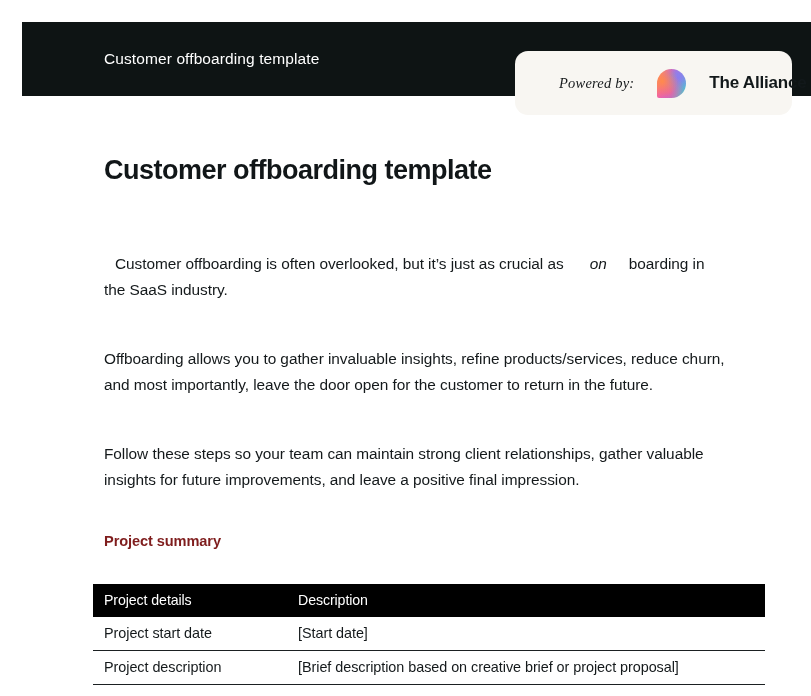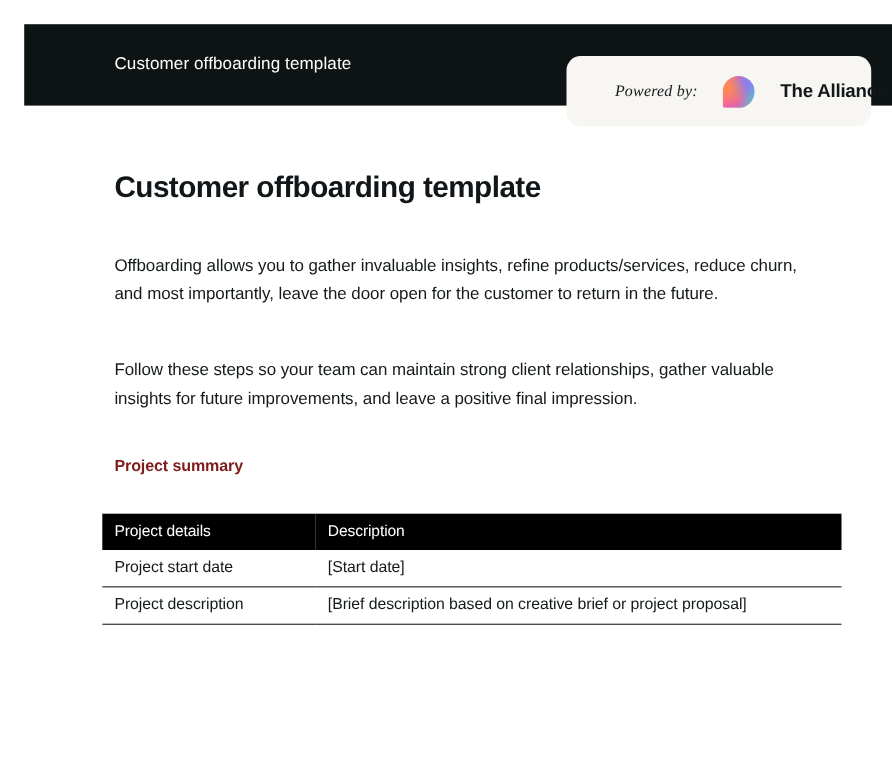"Customer offboarding is often" p.para { html: none -> <p><span>Customer offboarding is often overlooked, but it’s just as crucial as </span><em>on</em><span>boarding in the SaaS industry.</span></p> }
